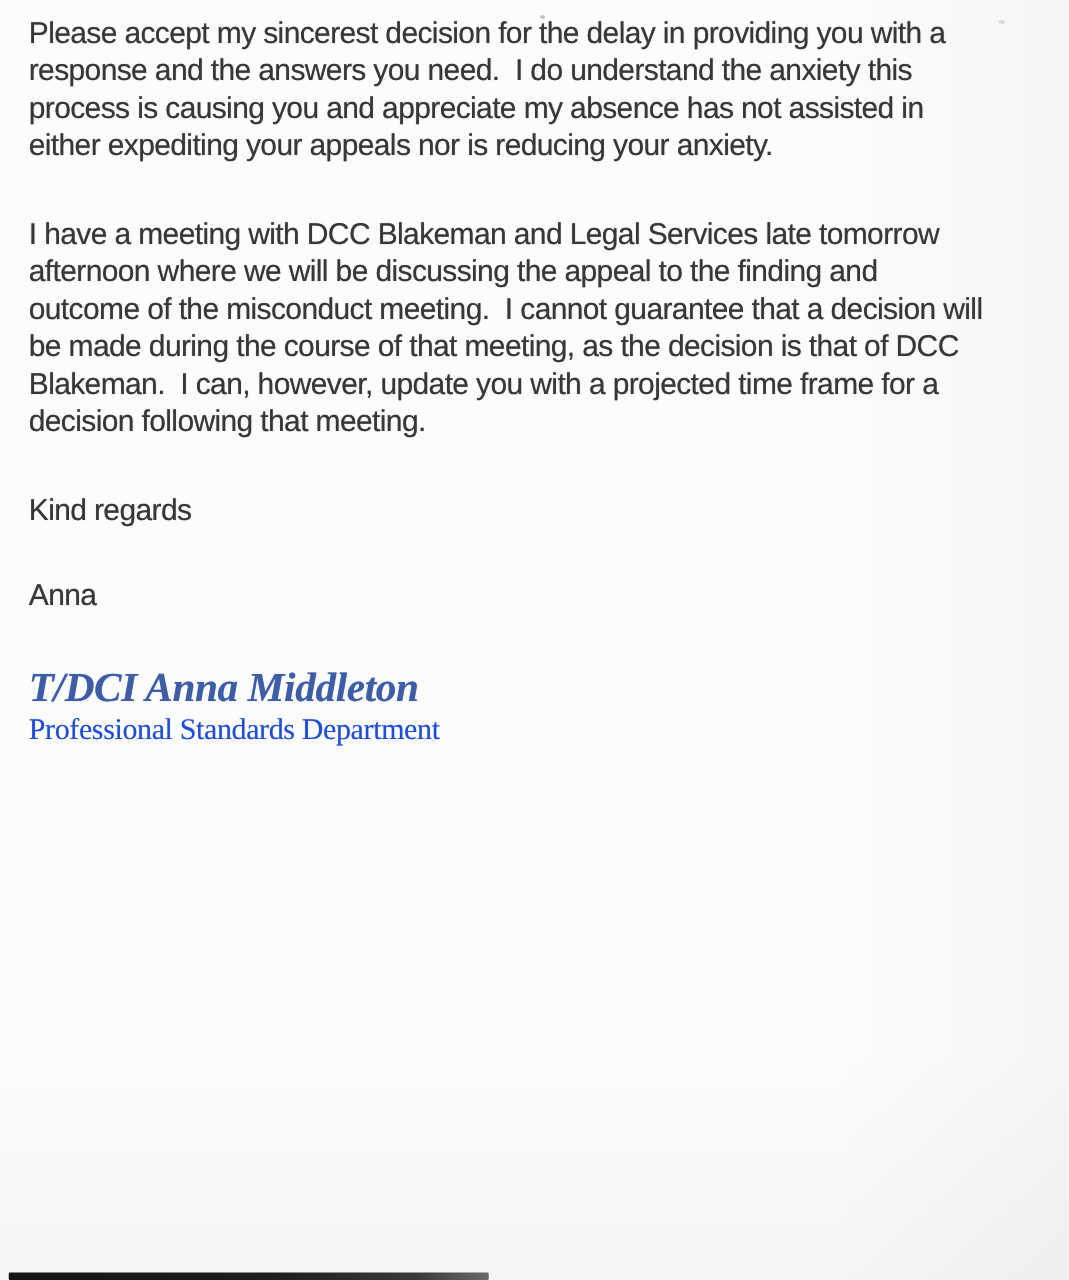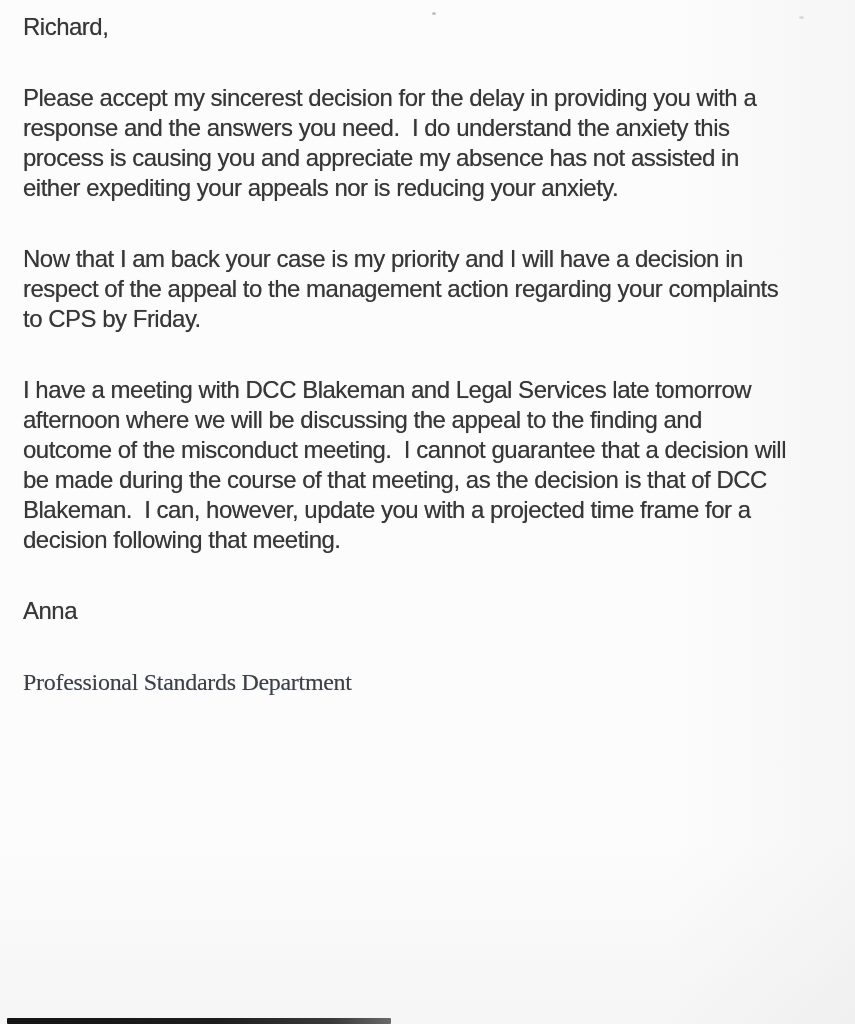"Richard," p.greeting { html: <p>Richard,</p> -> none }
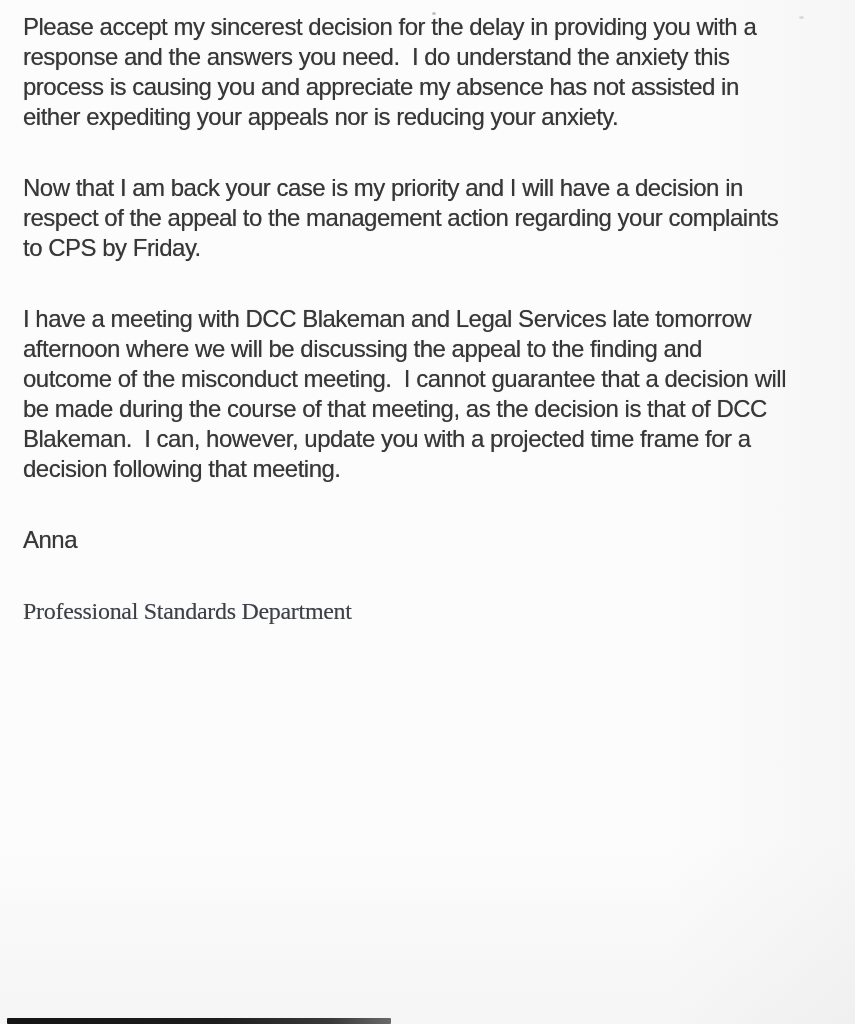"Now that I am back" p.body-par { html: <p>Now that I am back your case is my priority and I will have a decision in respect of the appeal to the management action regarding your complaints to CPS by Friday.</p> -> none }
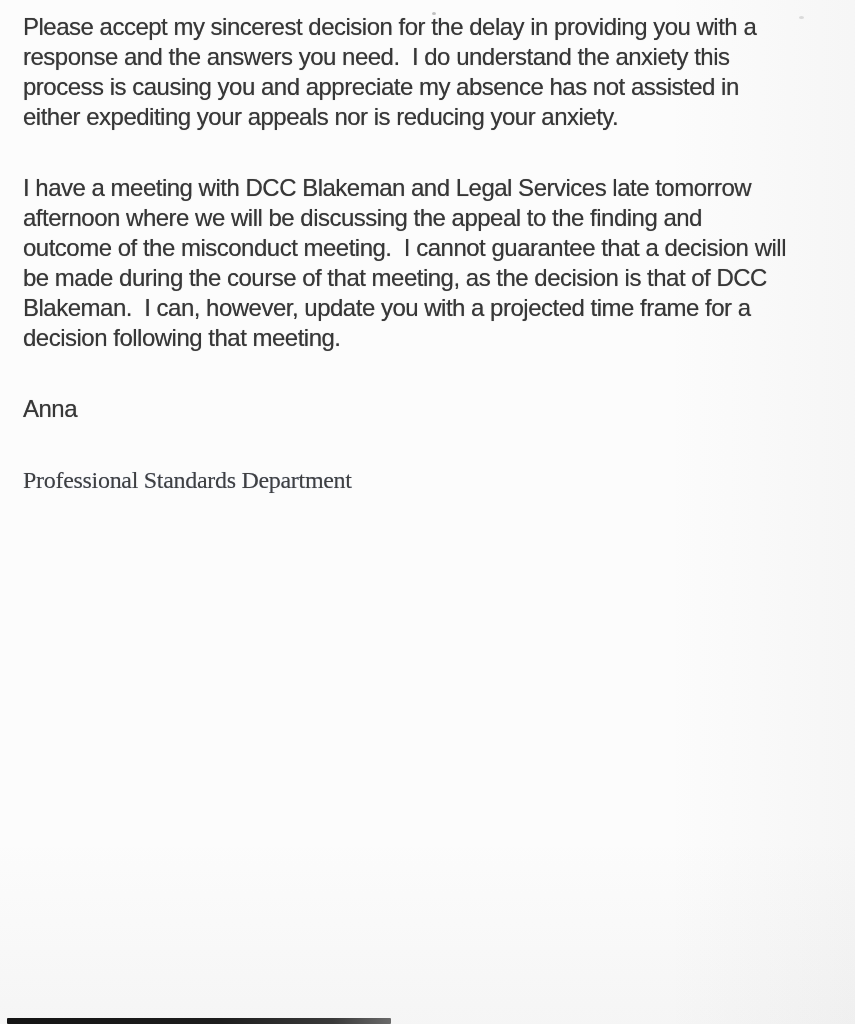"Kind regards" p.closing { html: none -> <p>Kind regards</p> }
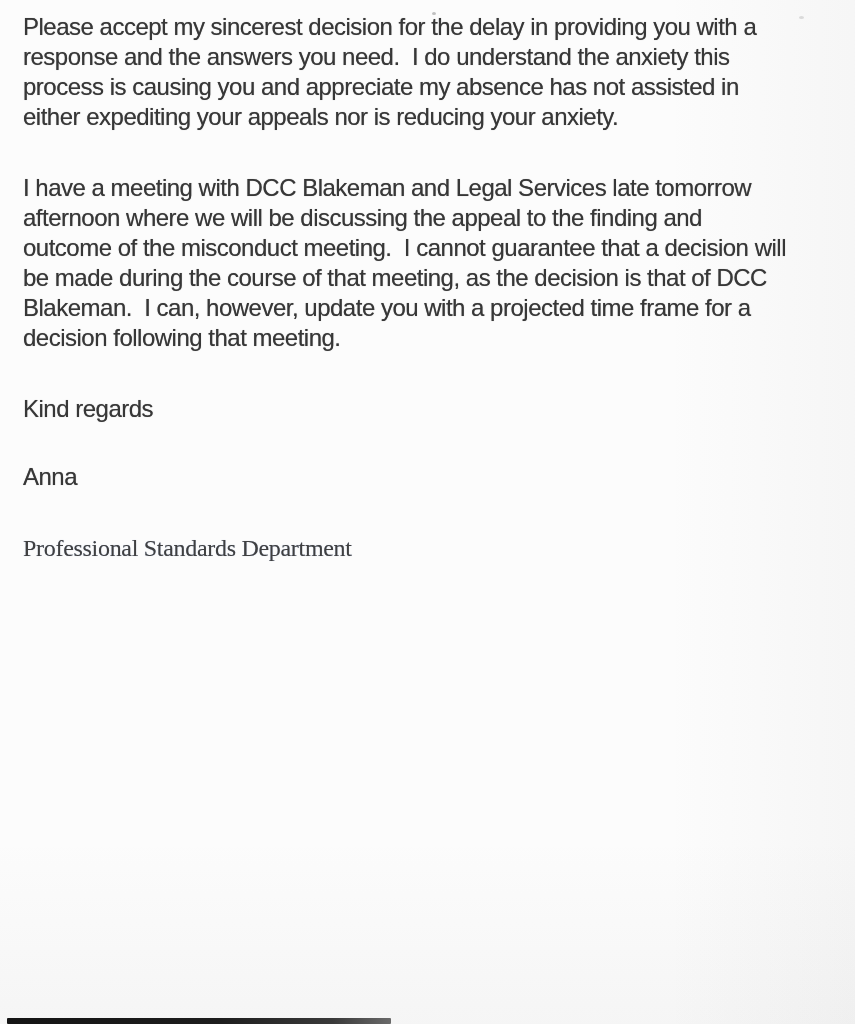"T/DCI Anna Middleton" p.signature-name { html: none -> <p>T/DCI Anna Middleton</p> }
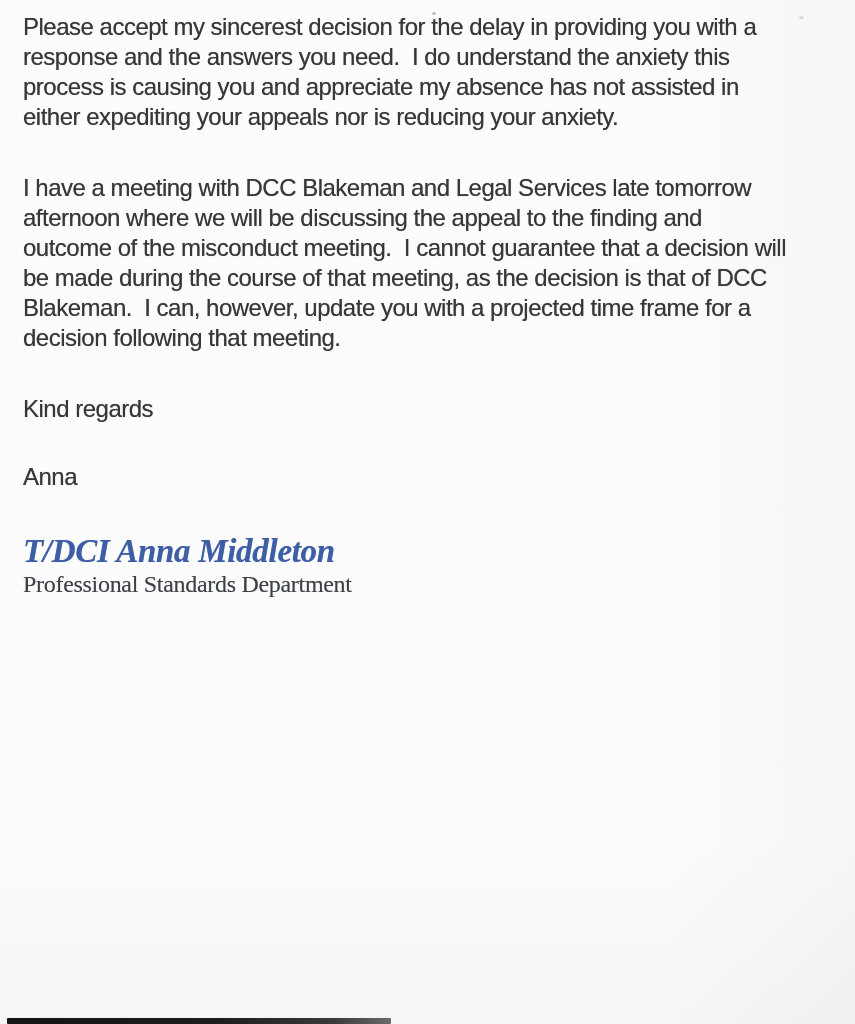"Professional Standards Department" .signature-dept, .signature-org { color: #404040 -> #1d4ed8 }
